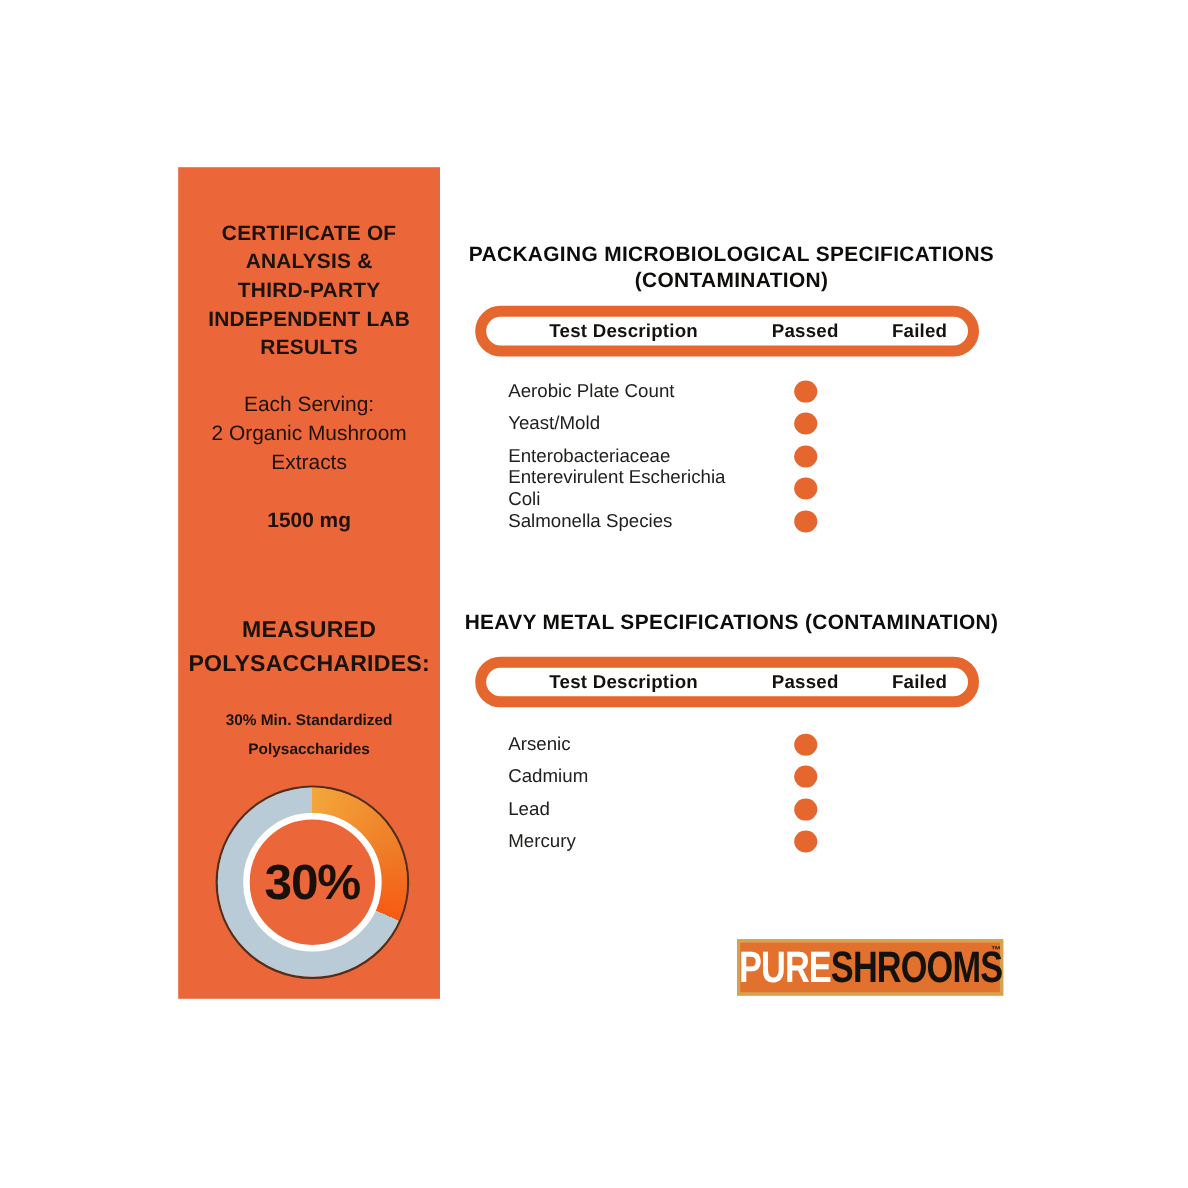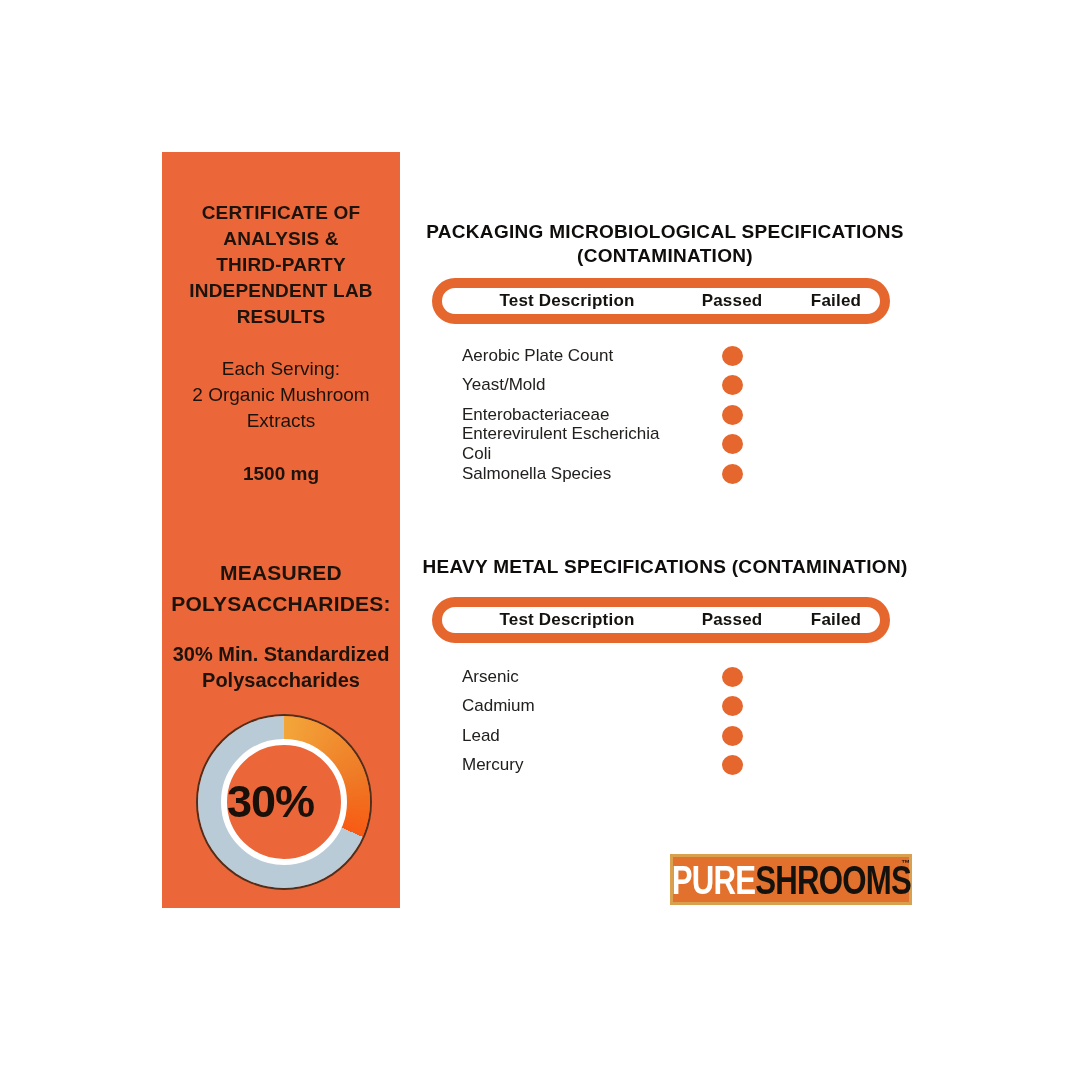"30% Min. Standardized" .panel-standardized { font-size: 20px -> 14px }
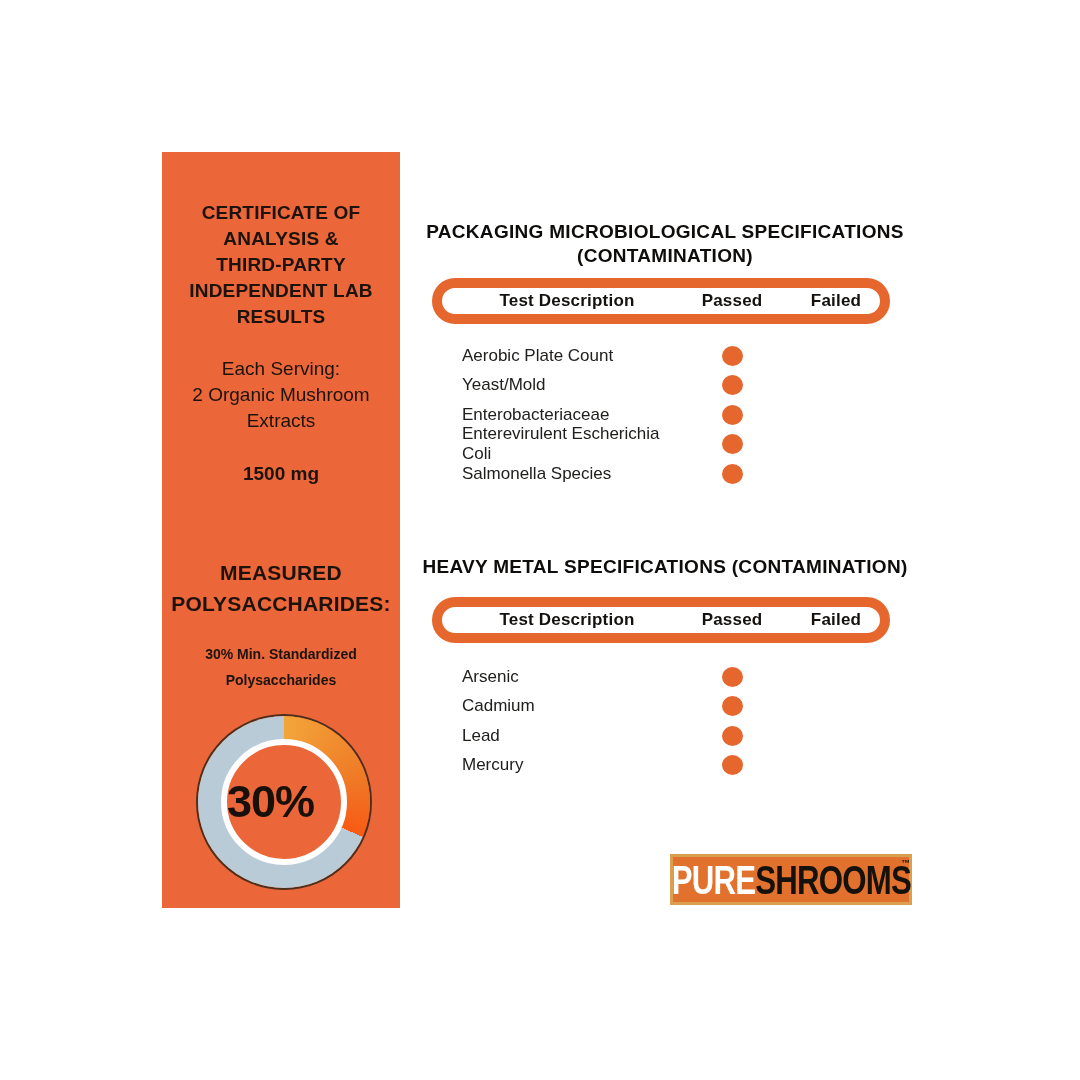"30%" .donut-hole { justify-content: none -> center }
